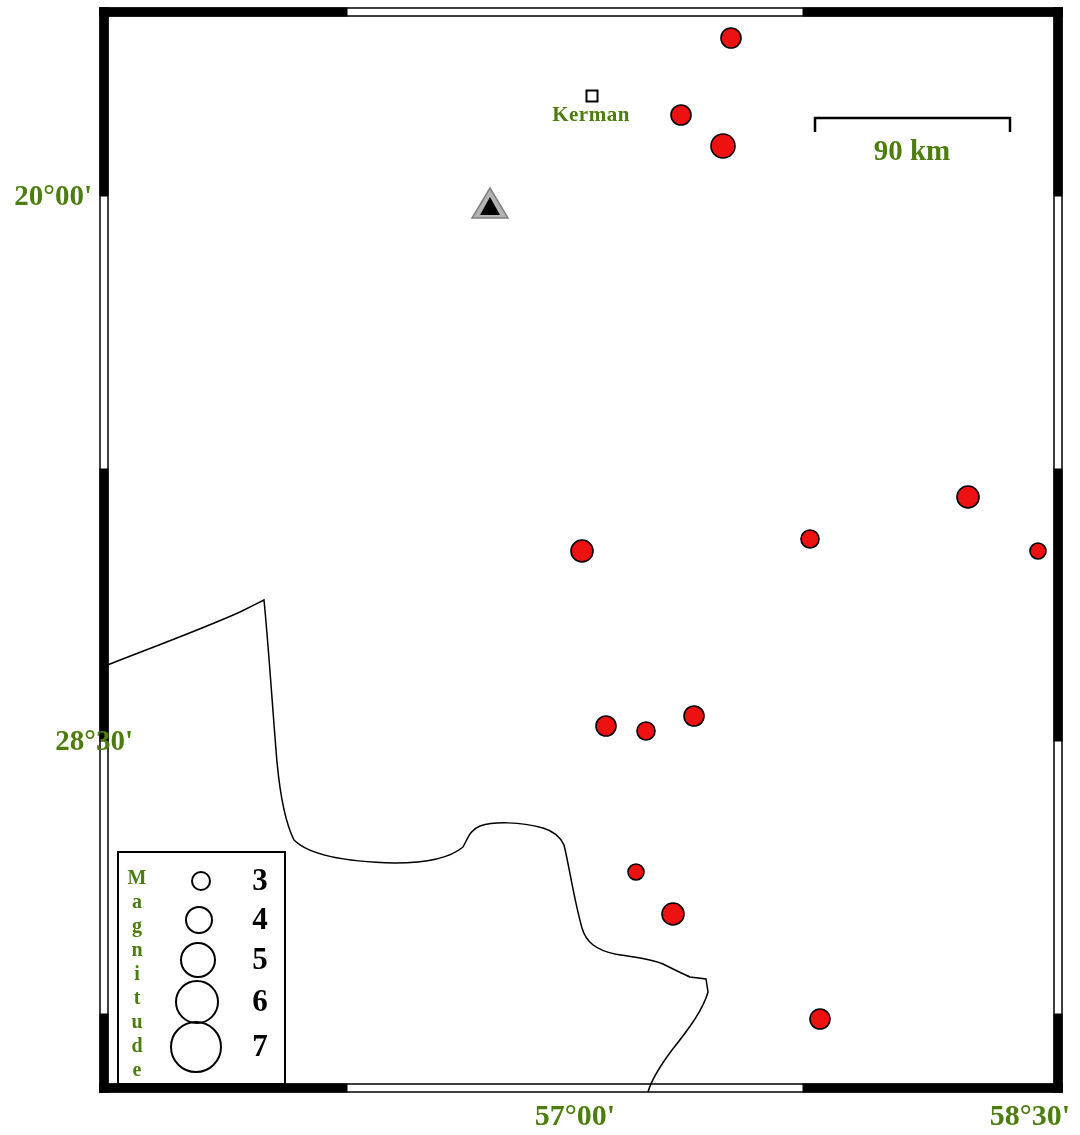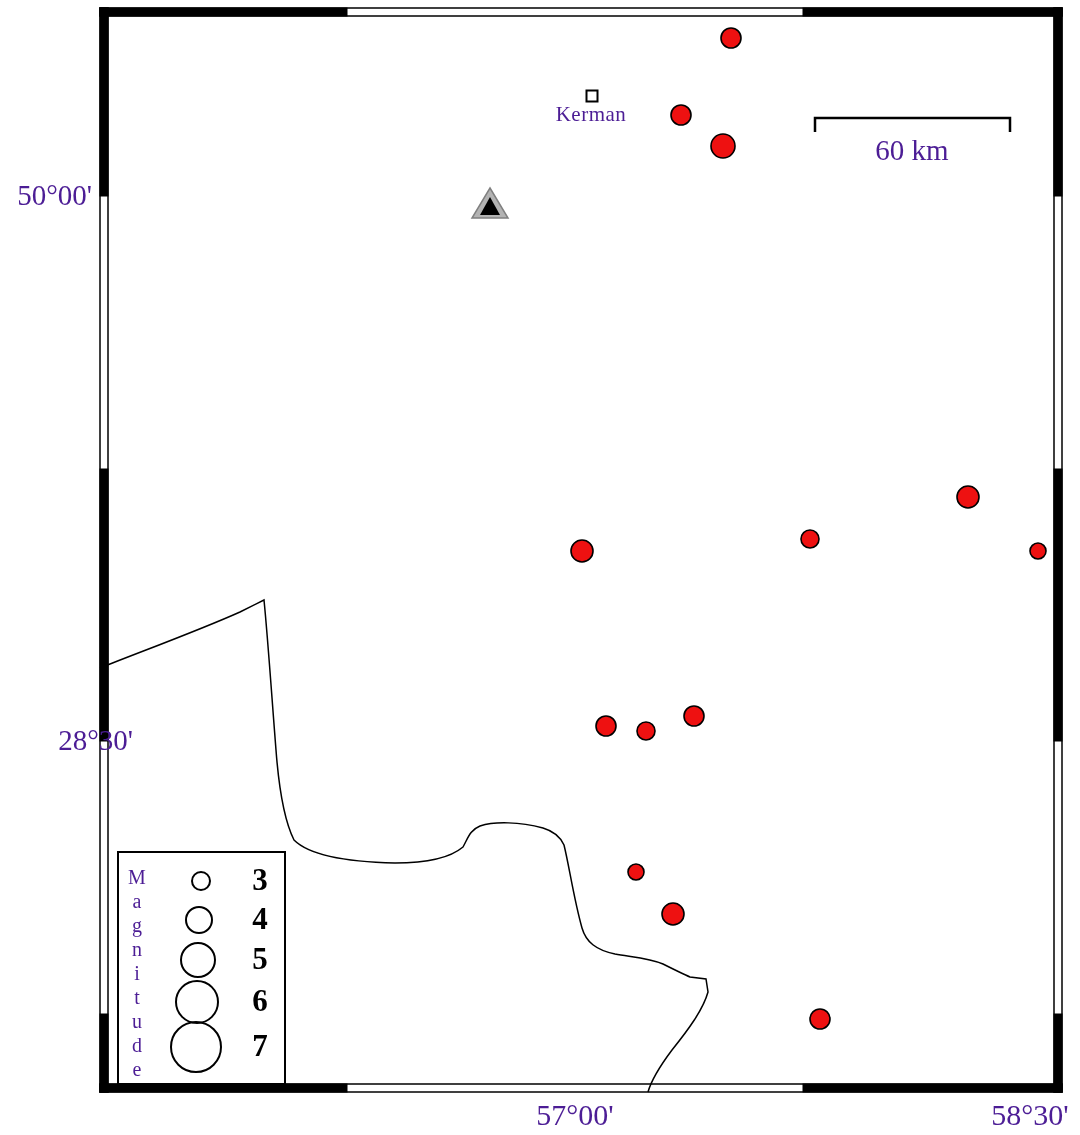"Kerman" .lbl { color: #4c1d95 -> #4d7c0f; font-weight: normal -> bold }
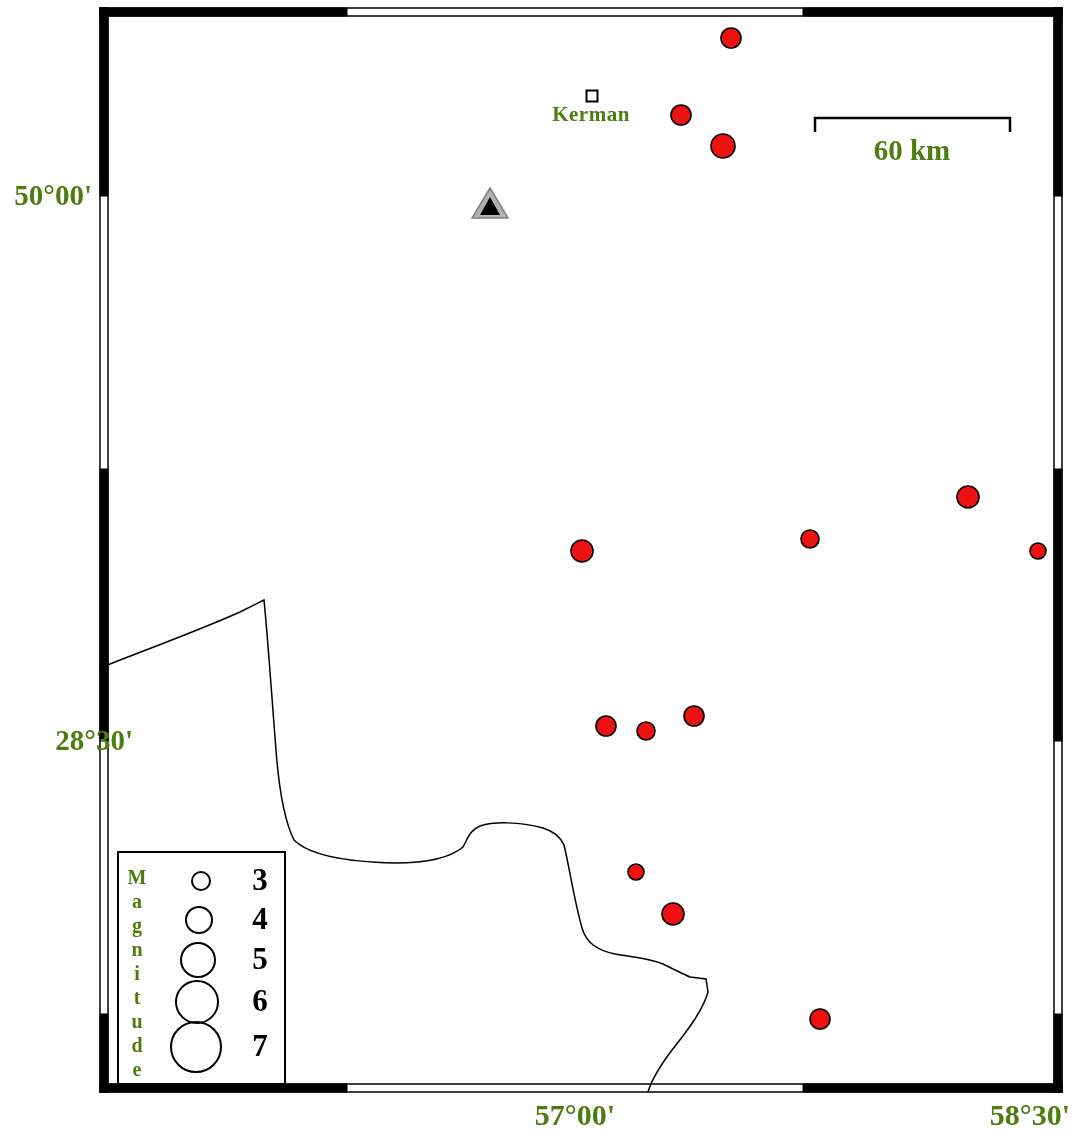"60 km" div.lbl { text: 60 -> 90 }
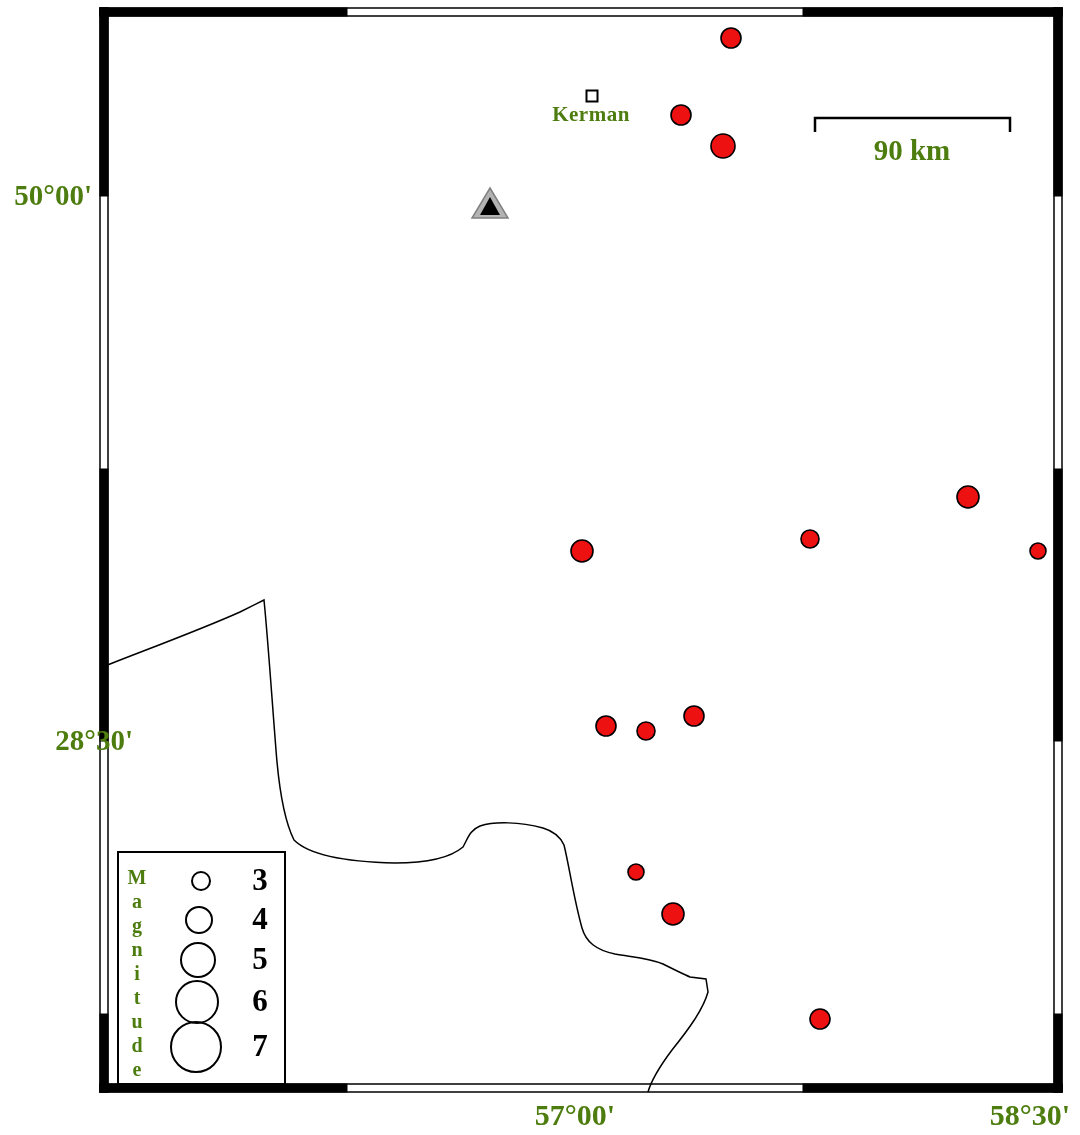"50°00'" div.lbl { text: 50 -> 20 }
